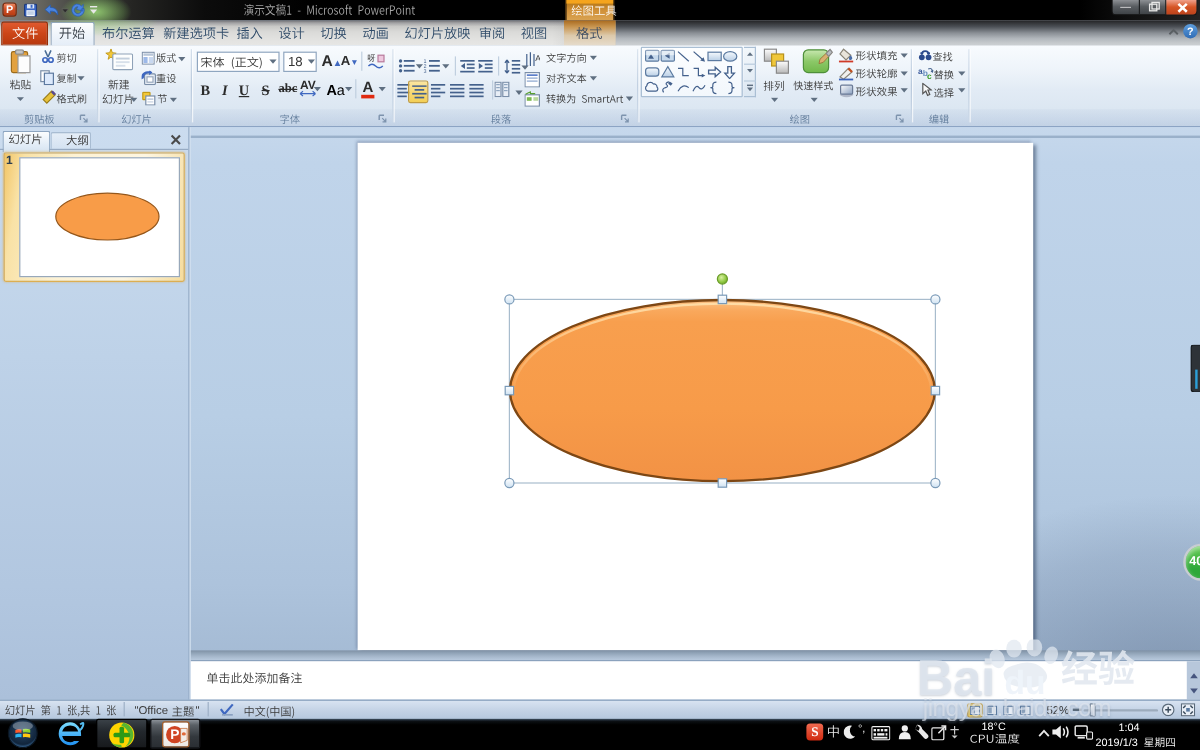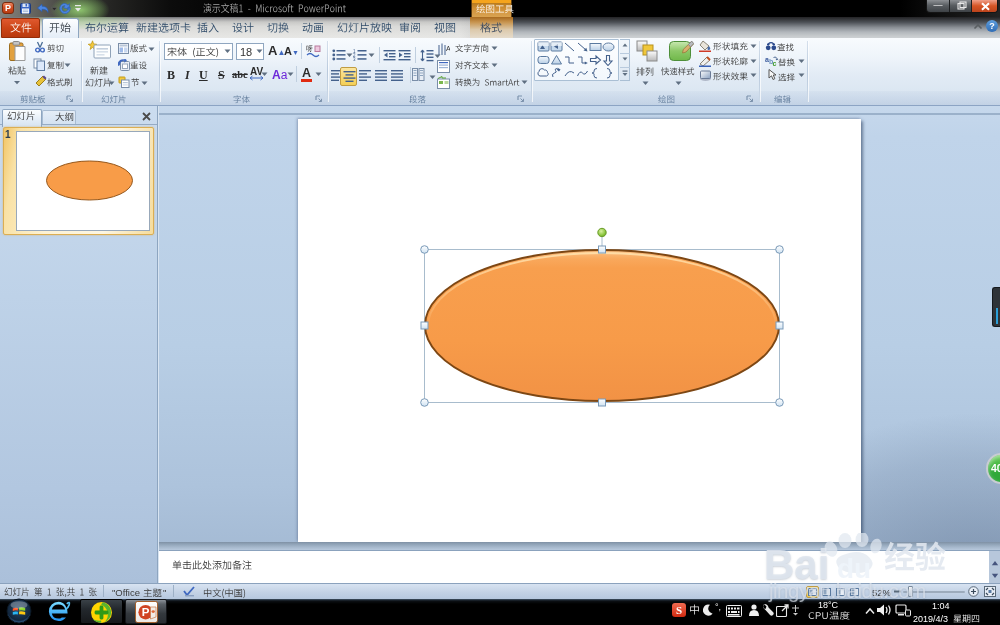"Aa" div.abs { color: #6d28d9 -> #000000 }
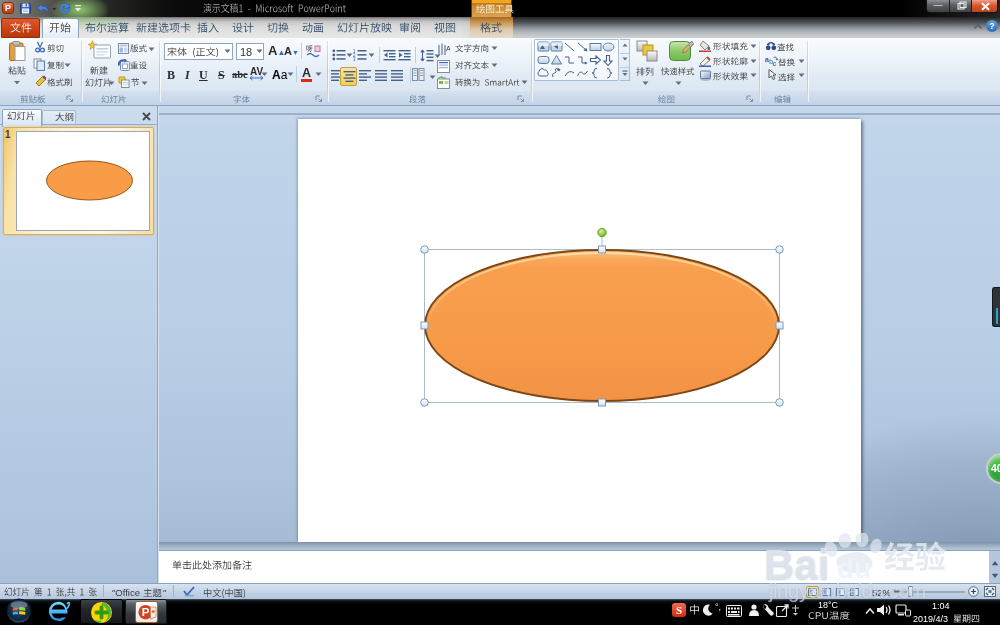"2019/4/3" div.abs { text: 2019/4/3 -> 2019/1/3 }
